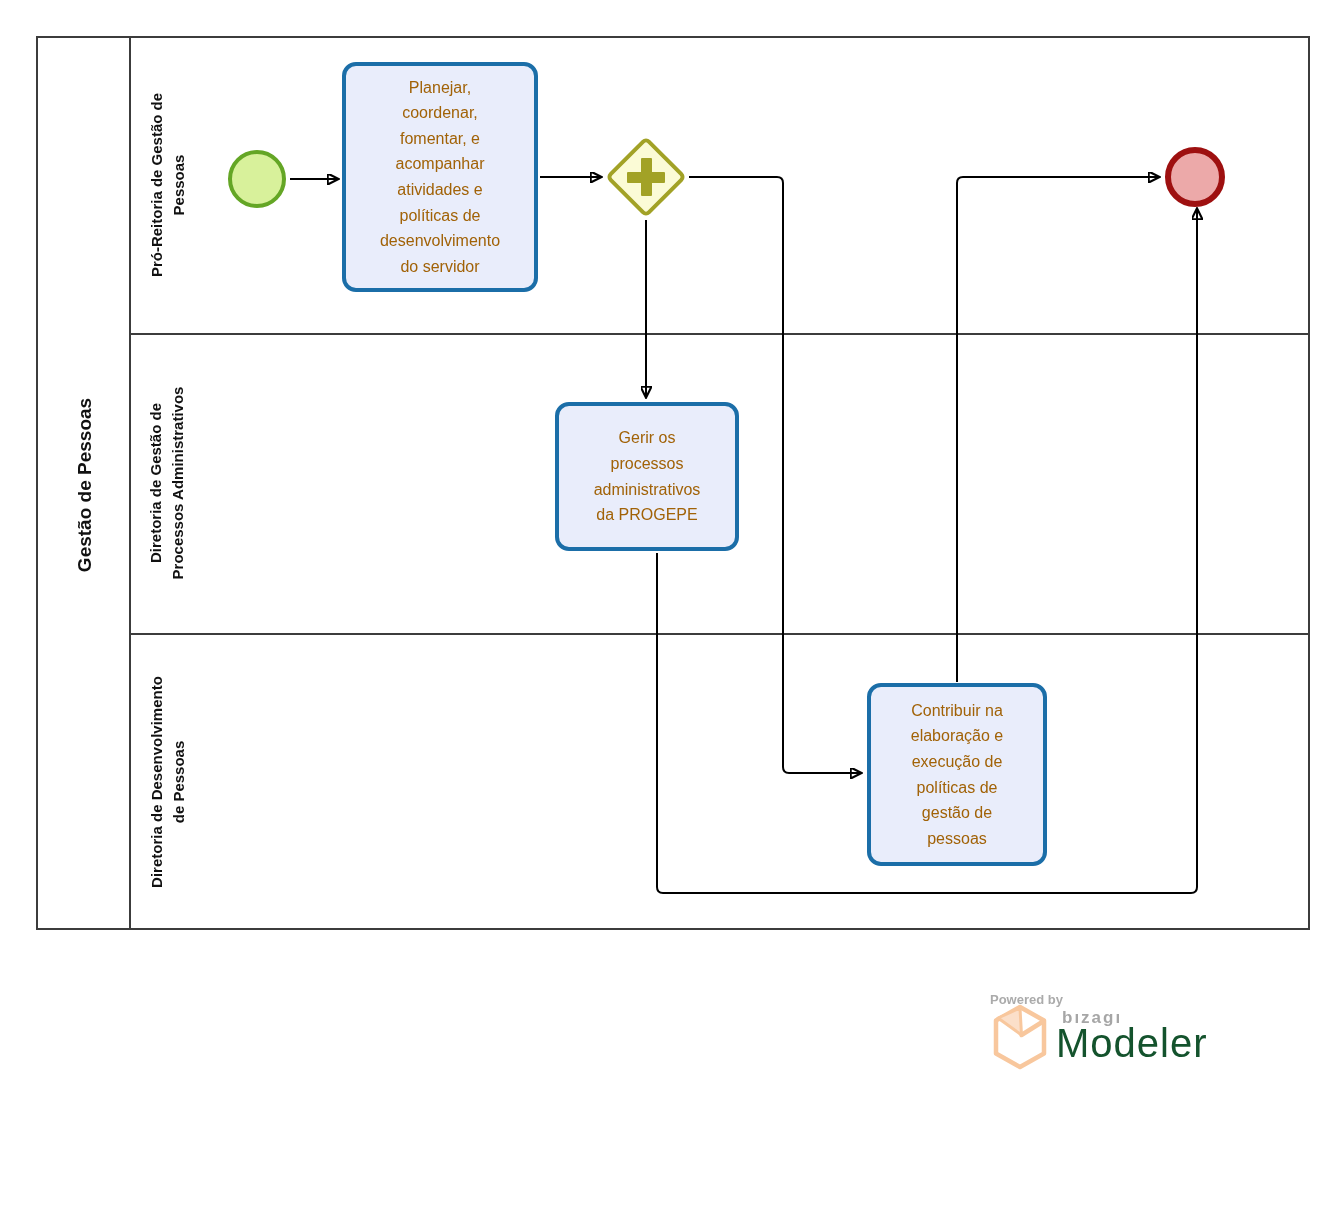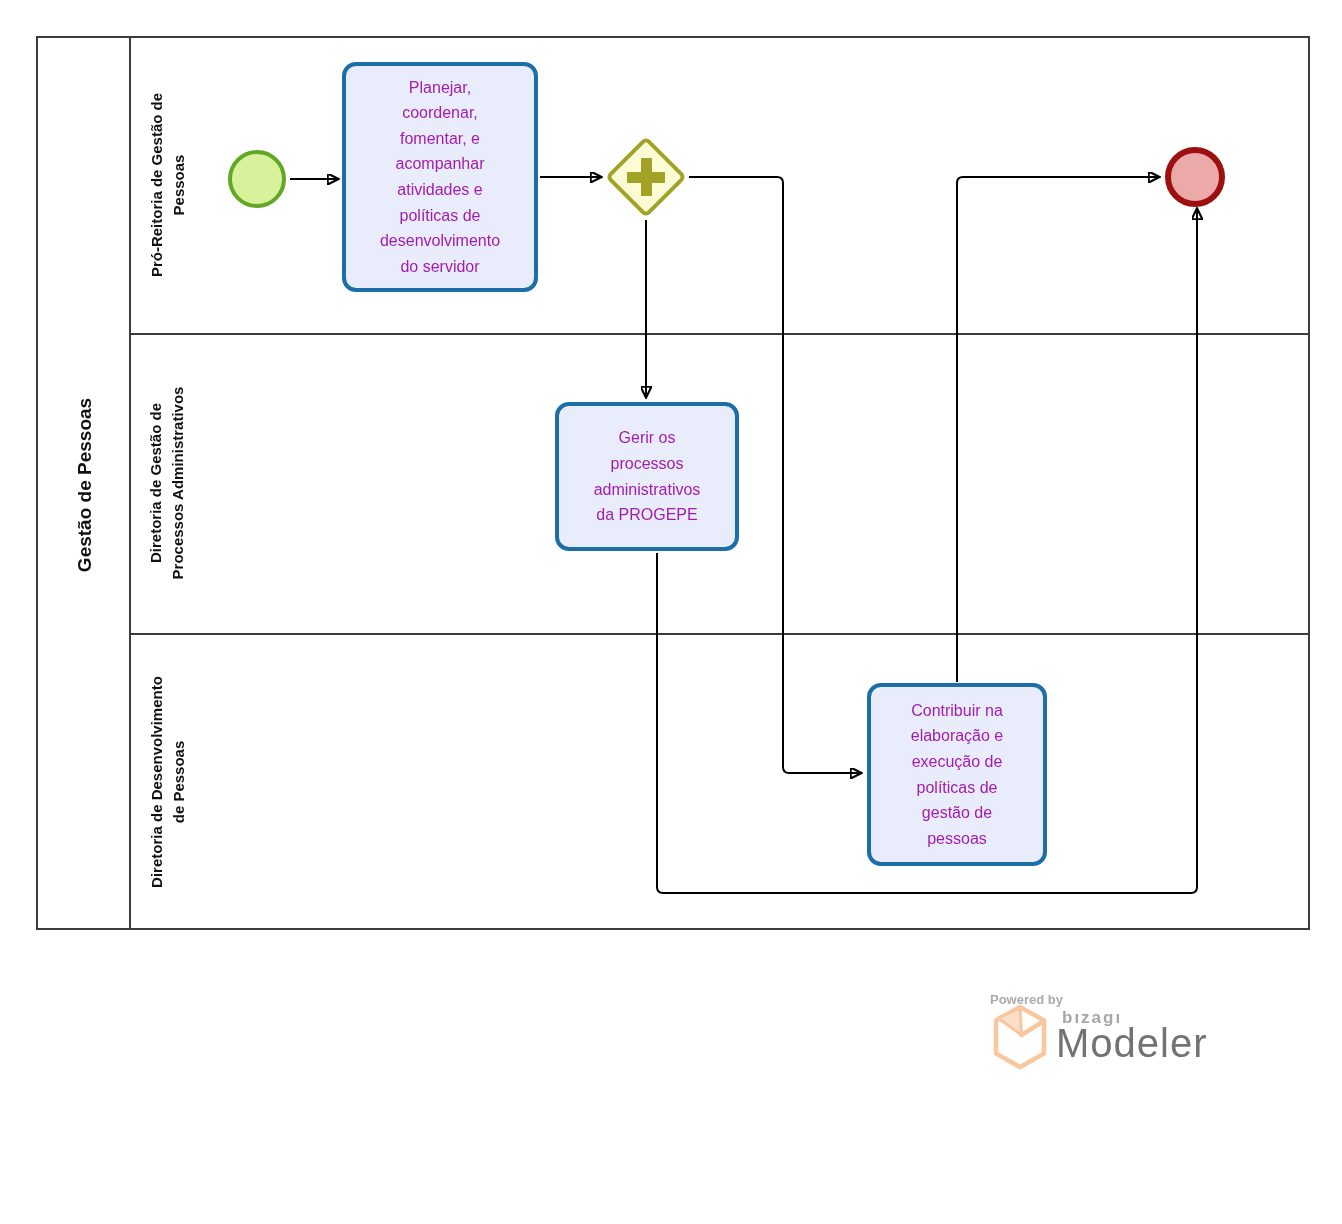"Planejar, coordenar, fomentar, e" .task { color: #a21caf -> #a16207 }
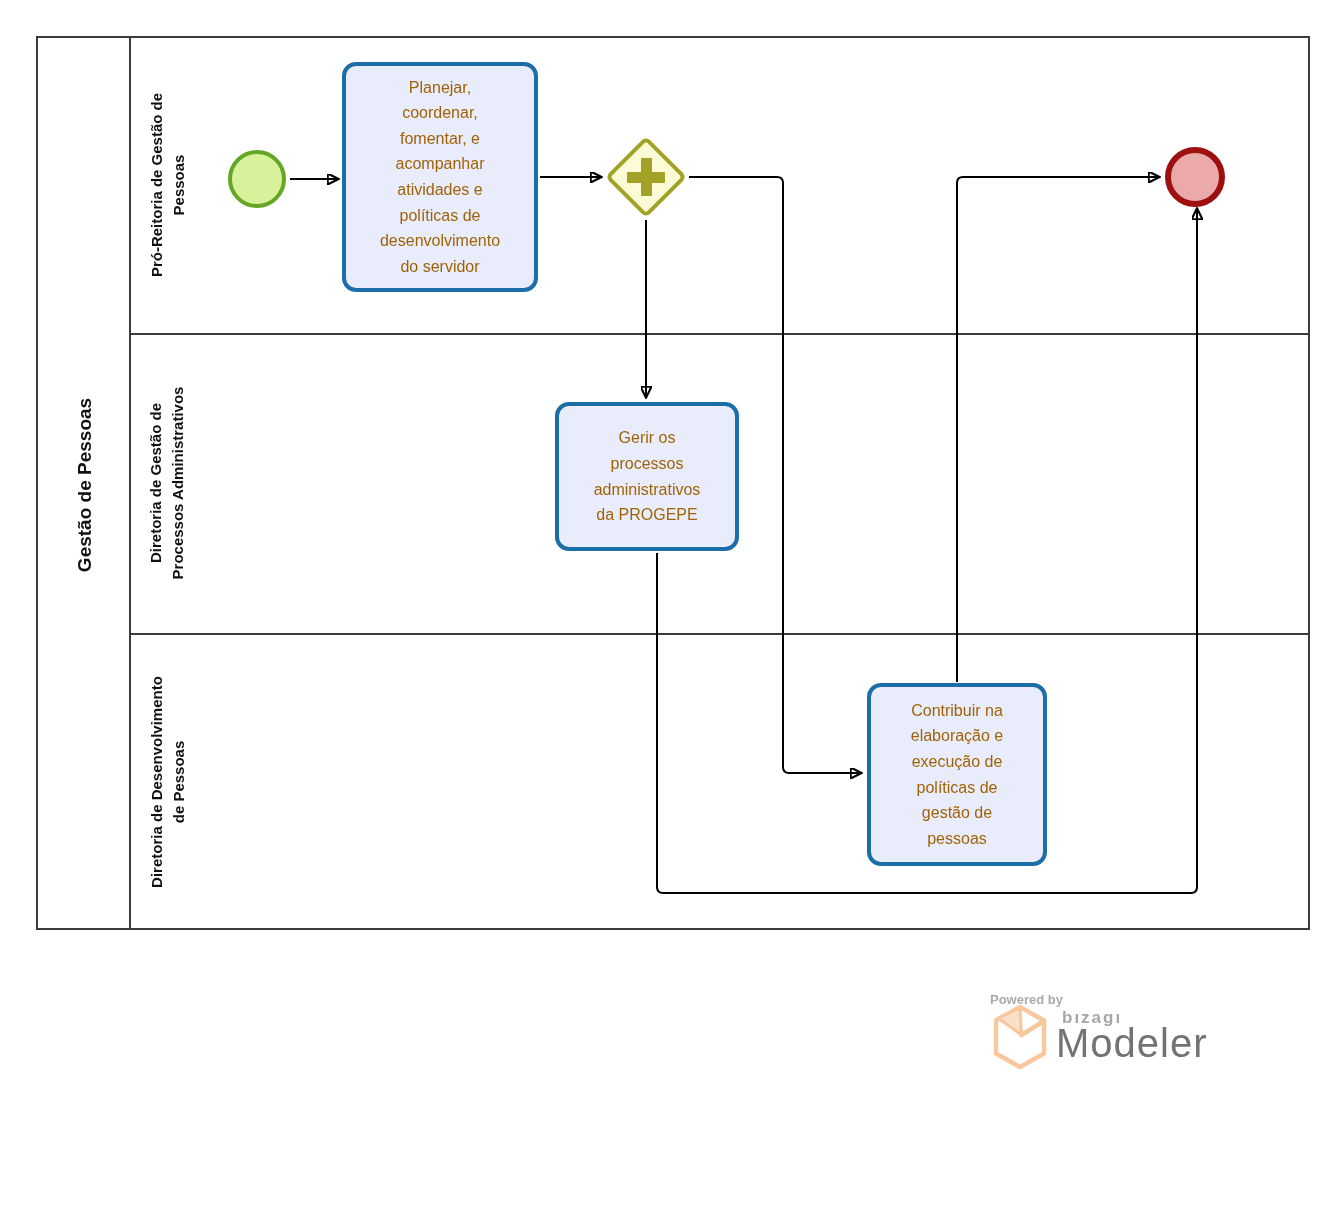"Modeler" .brand-modeler { color: #737373 -> #14532d }
